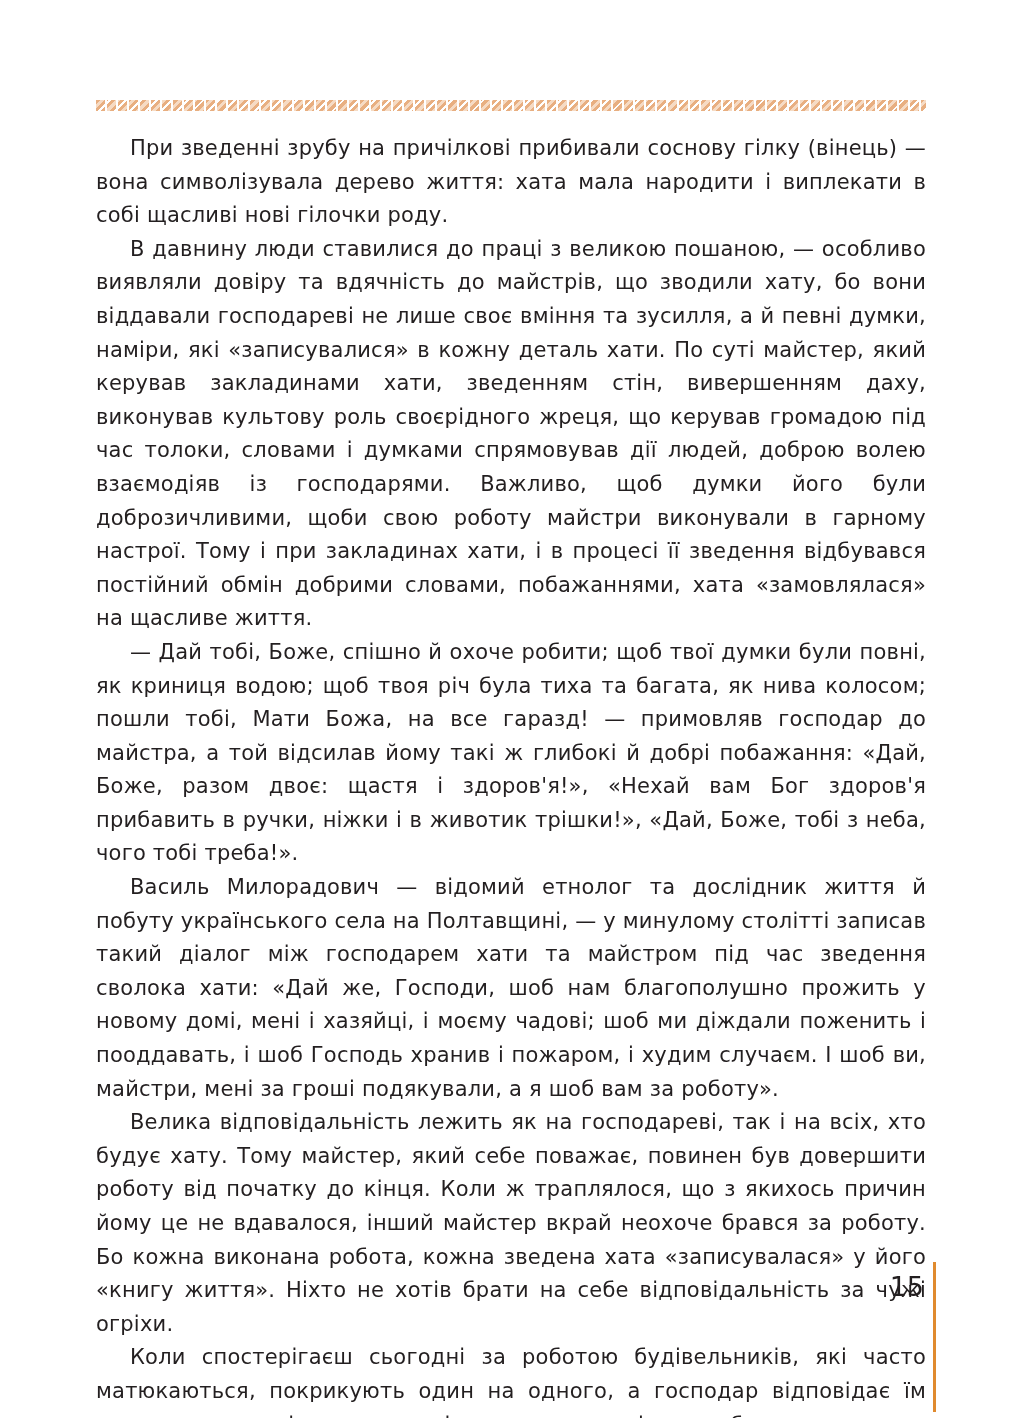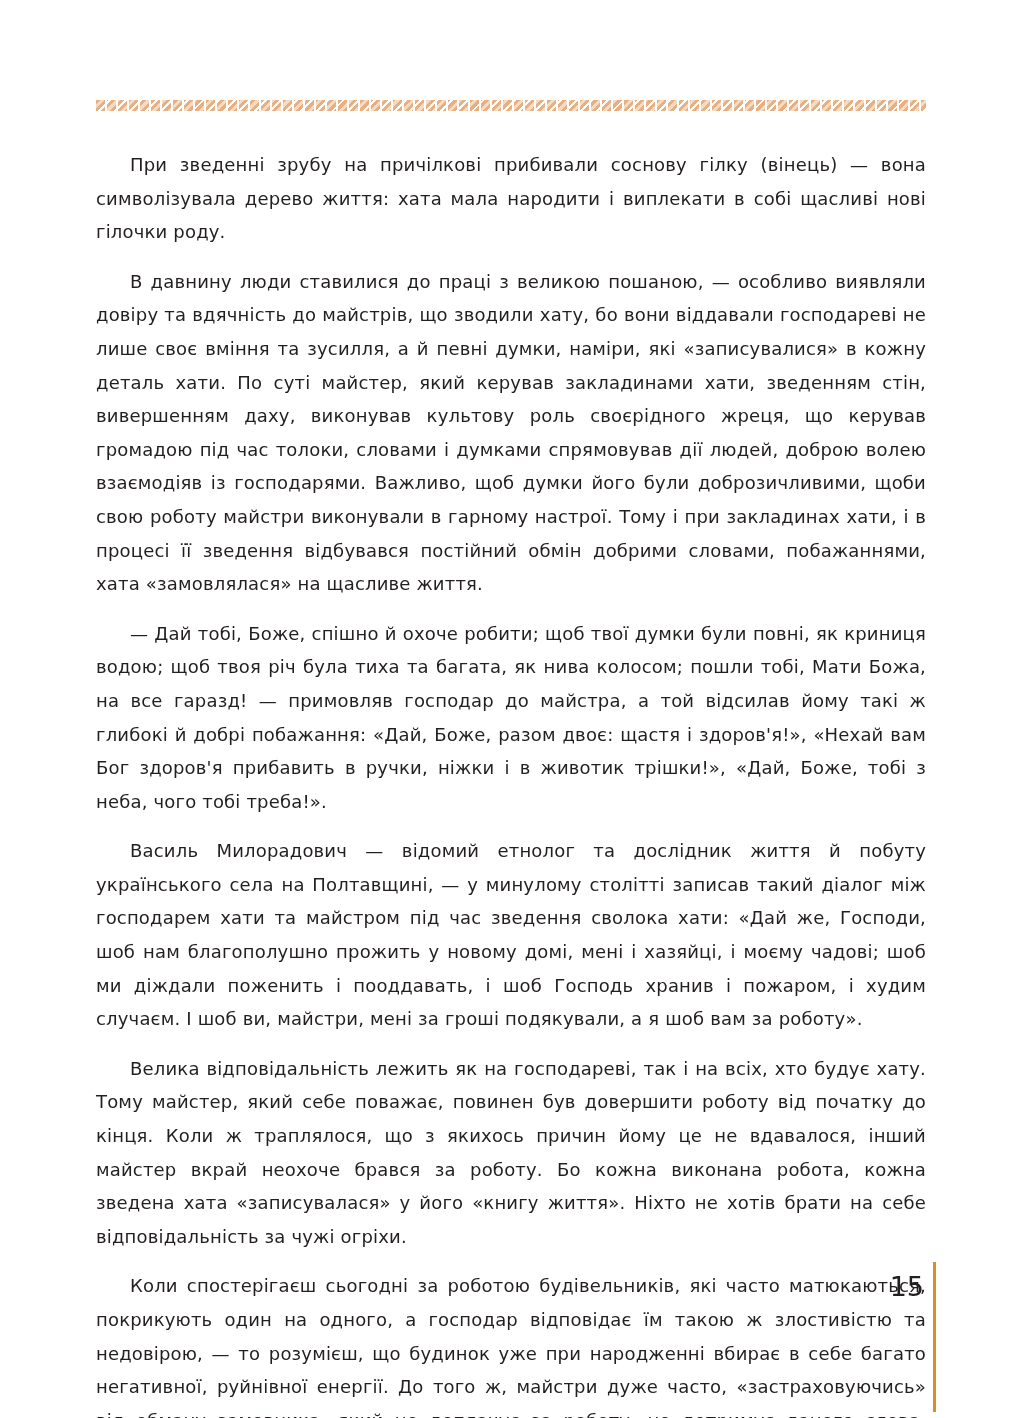"При зведенні зрубу на причілкові" p.body-par { font-size: 18px -> 21px; margin: 16px 0 0 0 -> 0 0 0 0 }
